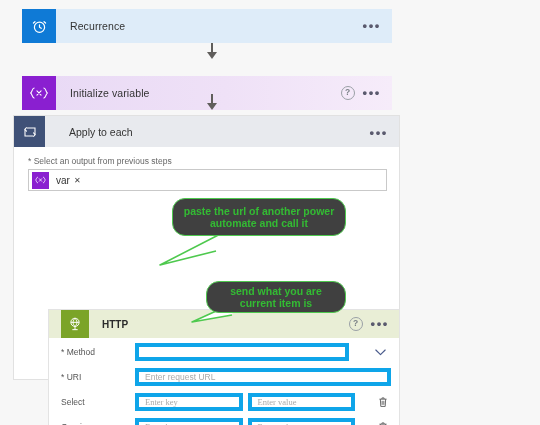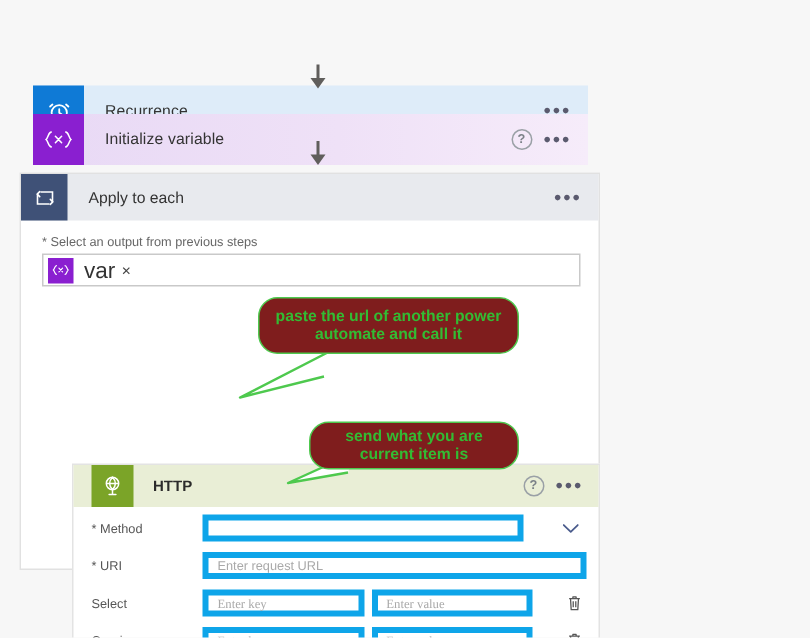"Recurrence" #card-recurrence { margin-top: 48px -> none }
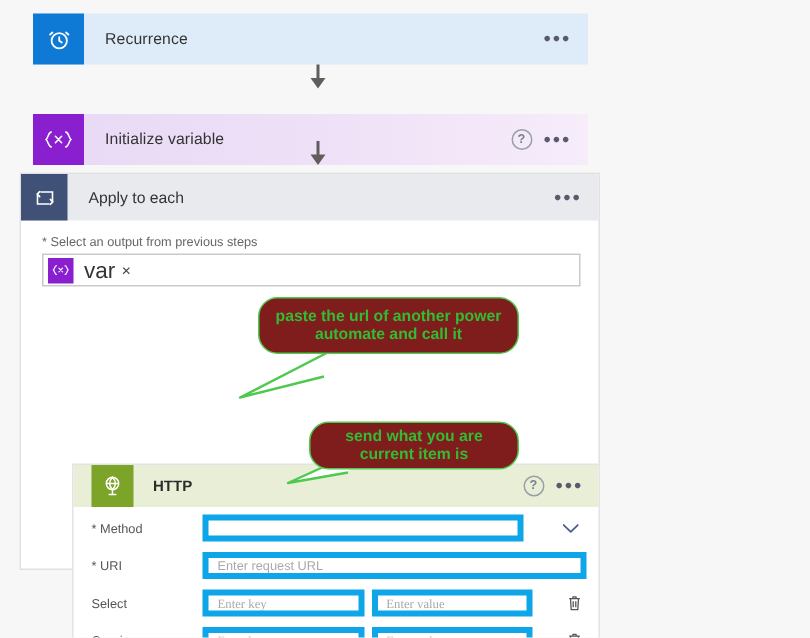"Apply to each" #applyeach-header .title { padding-left: 14px -> 24px }
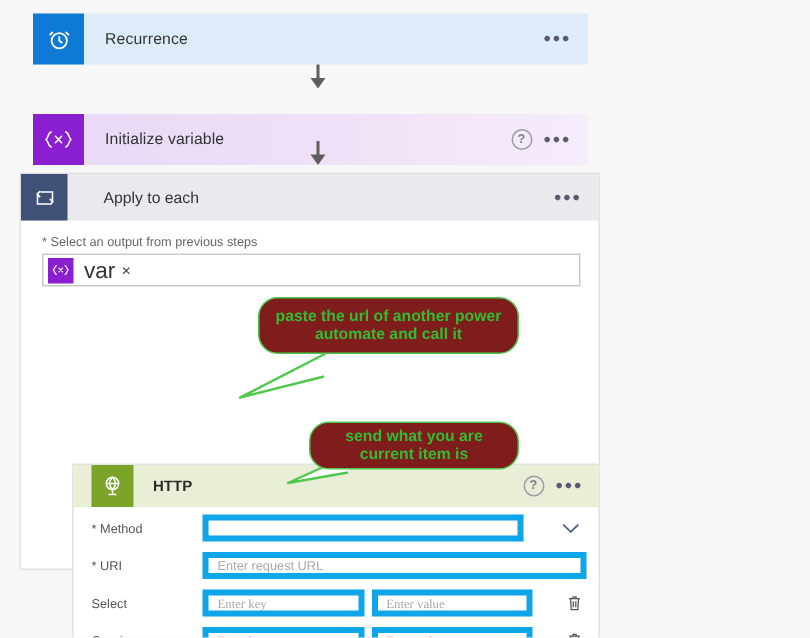"var" .chip-label { font-size: 15px -> 10px }
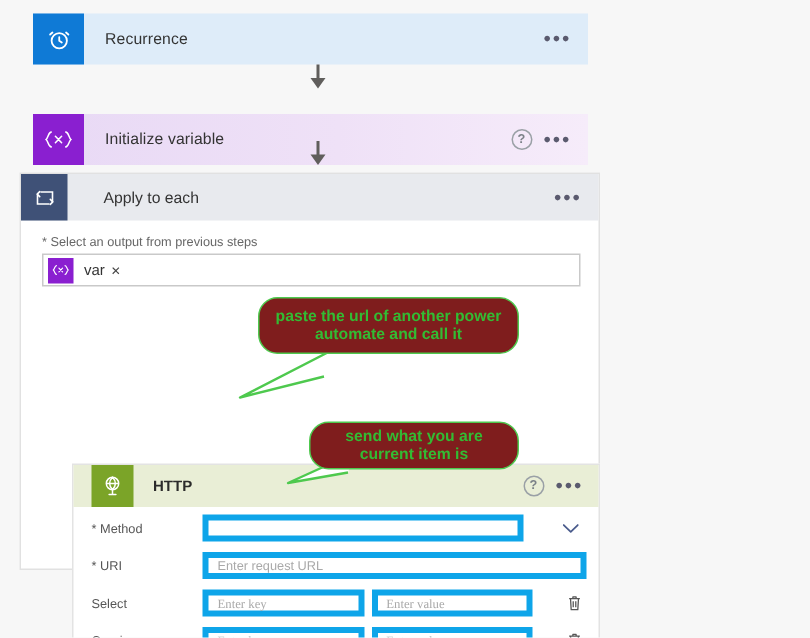"paste the url of another" .callout { background: #7f1d1d -> #404040 }
